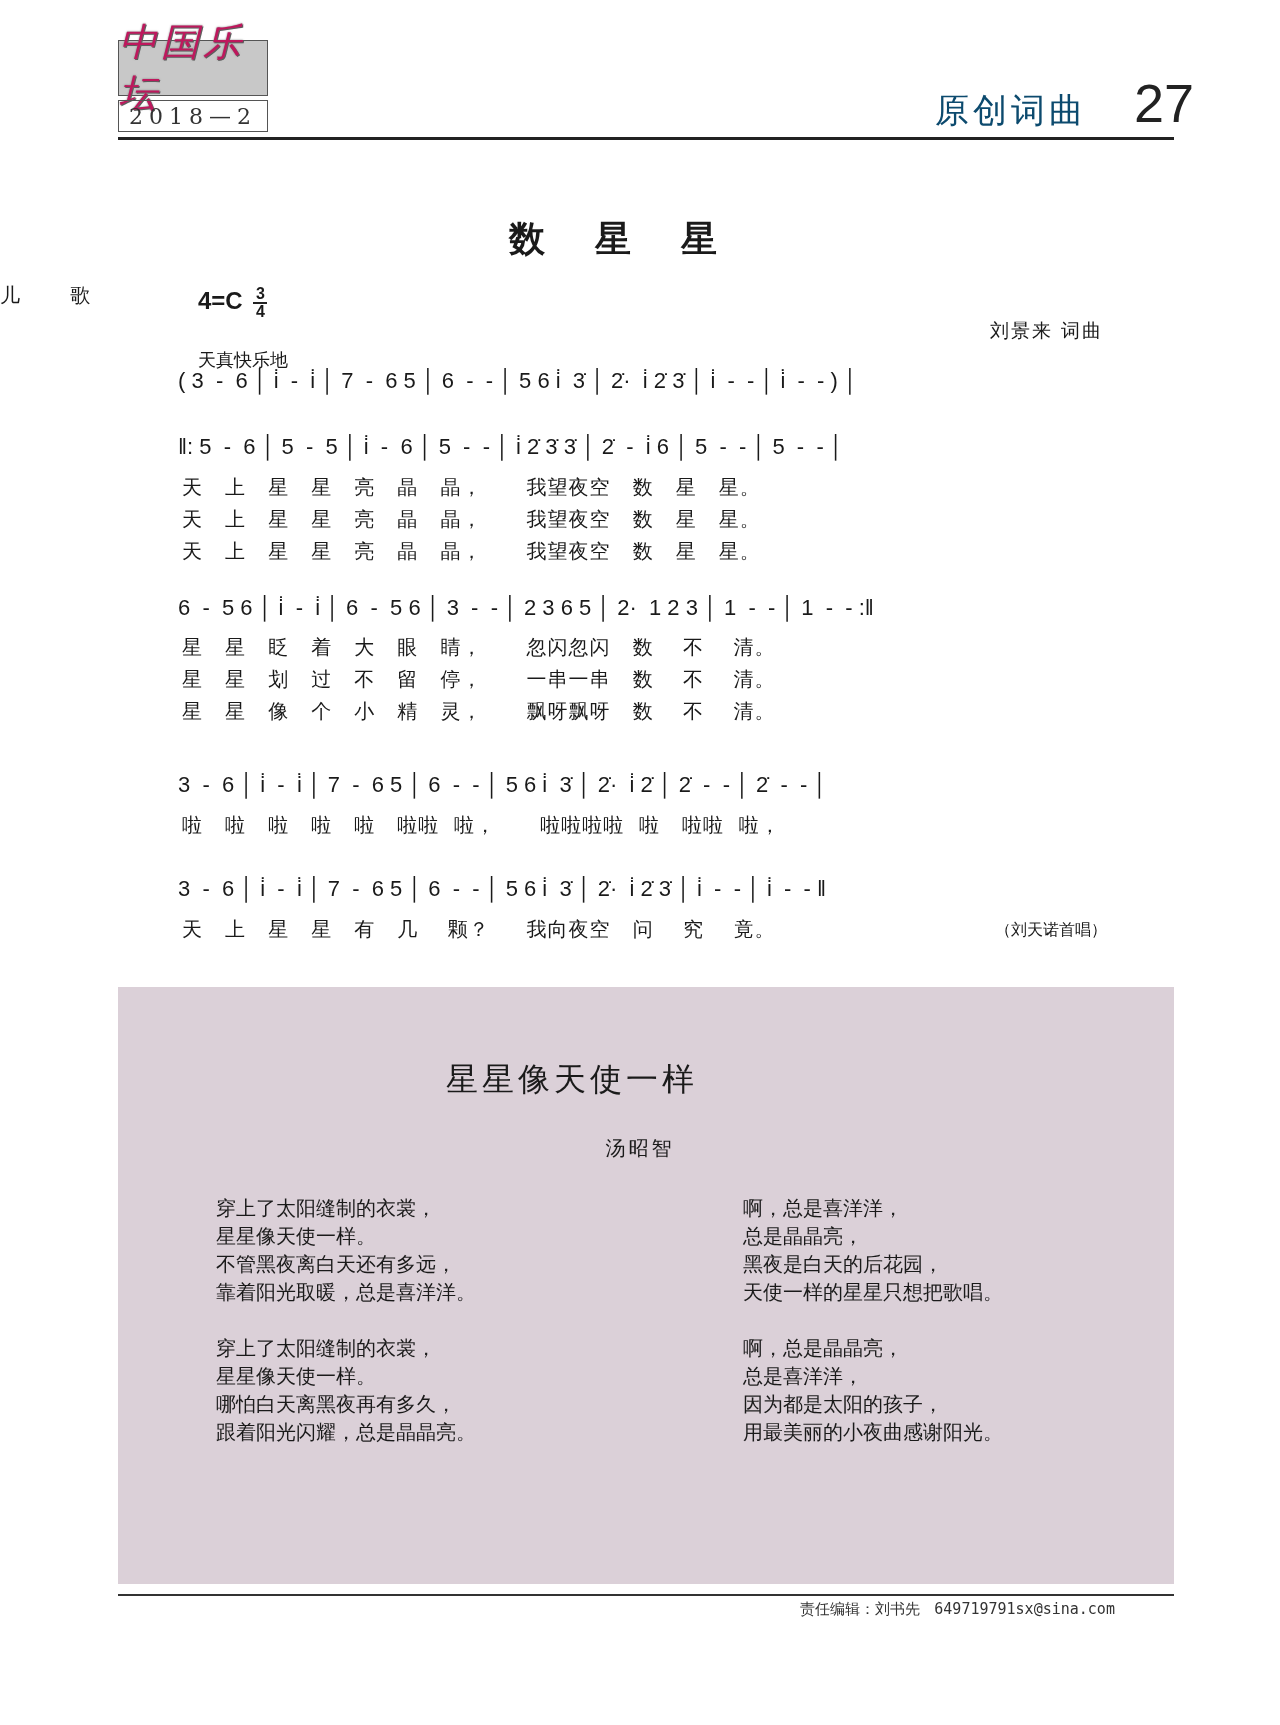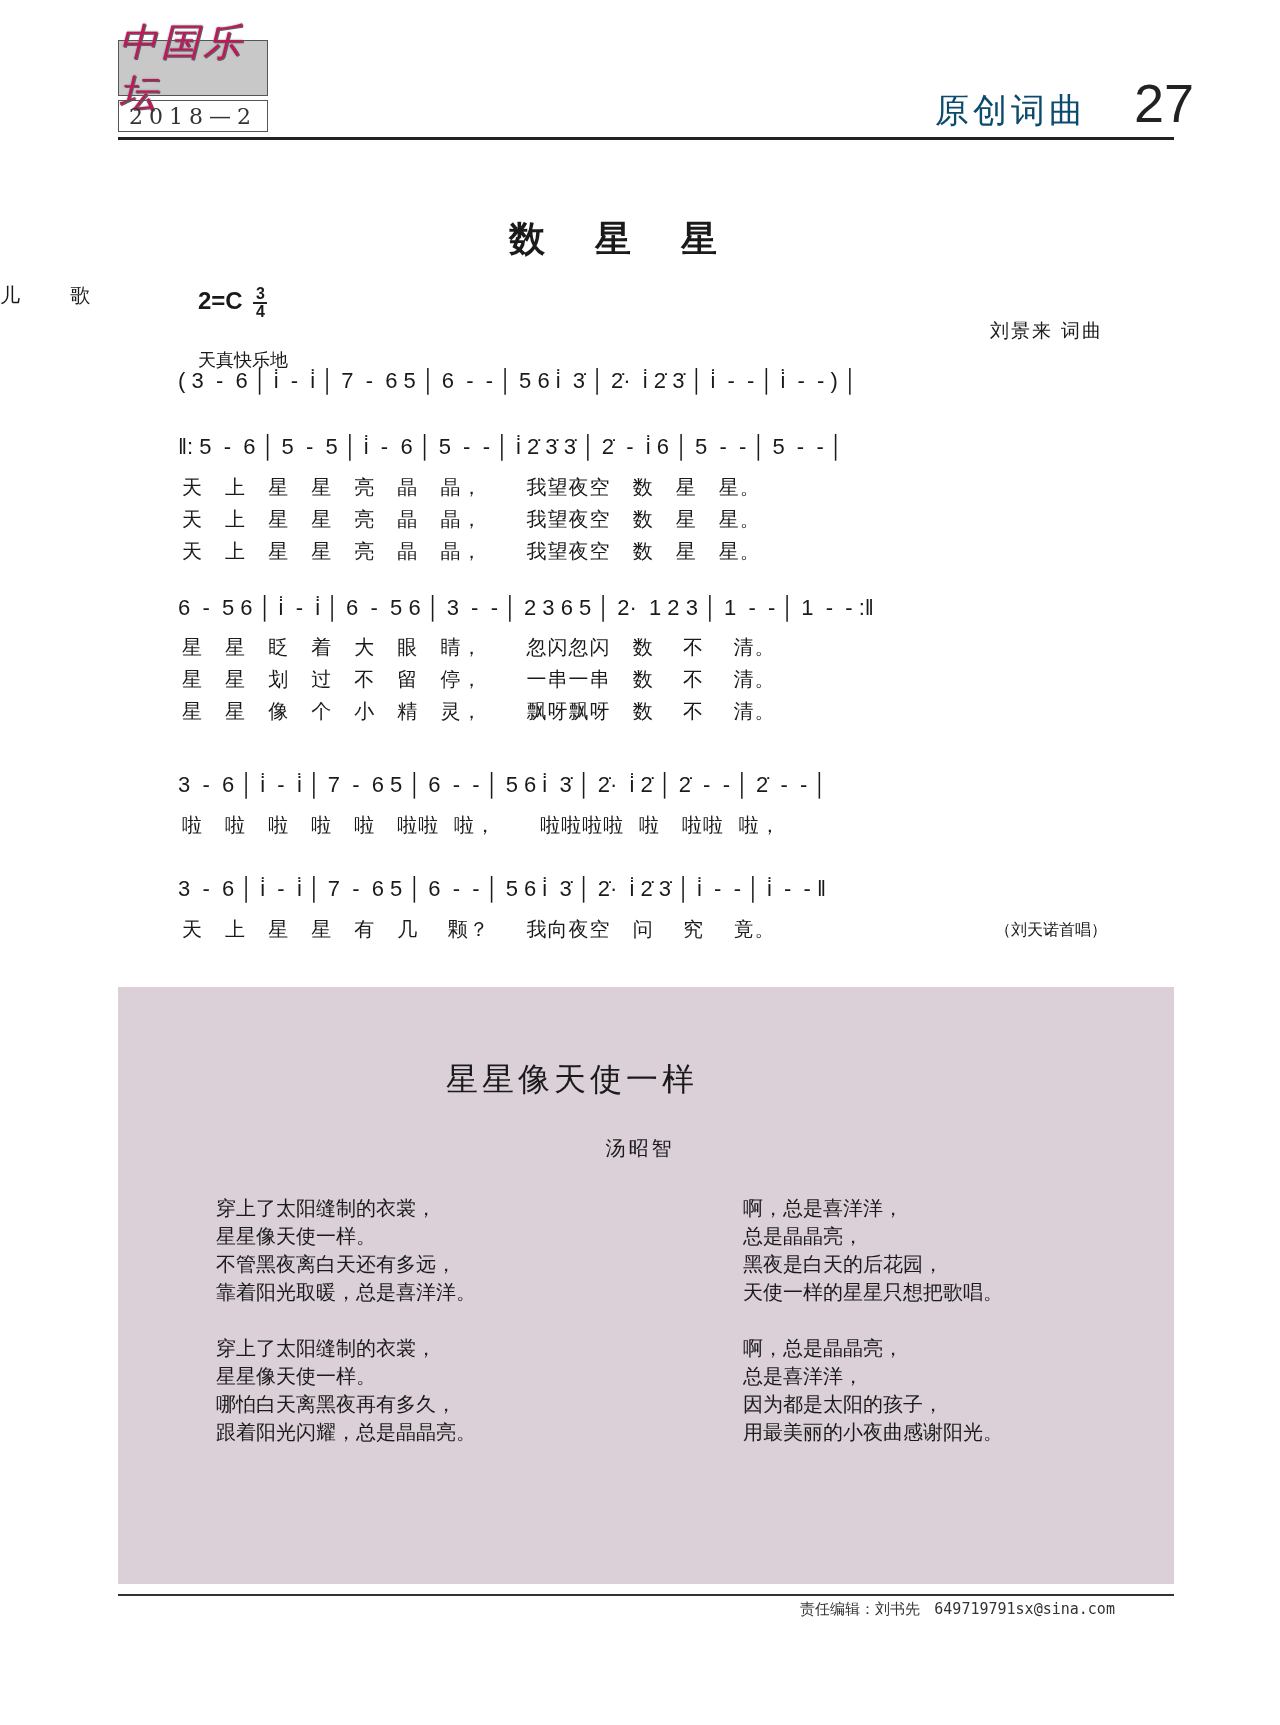"2=C" b { text: 2 -> 4 }
